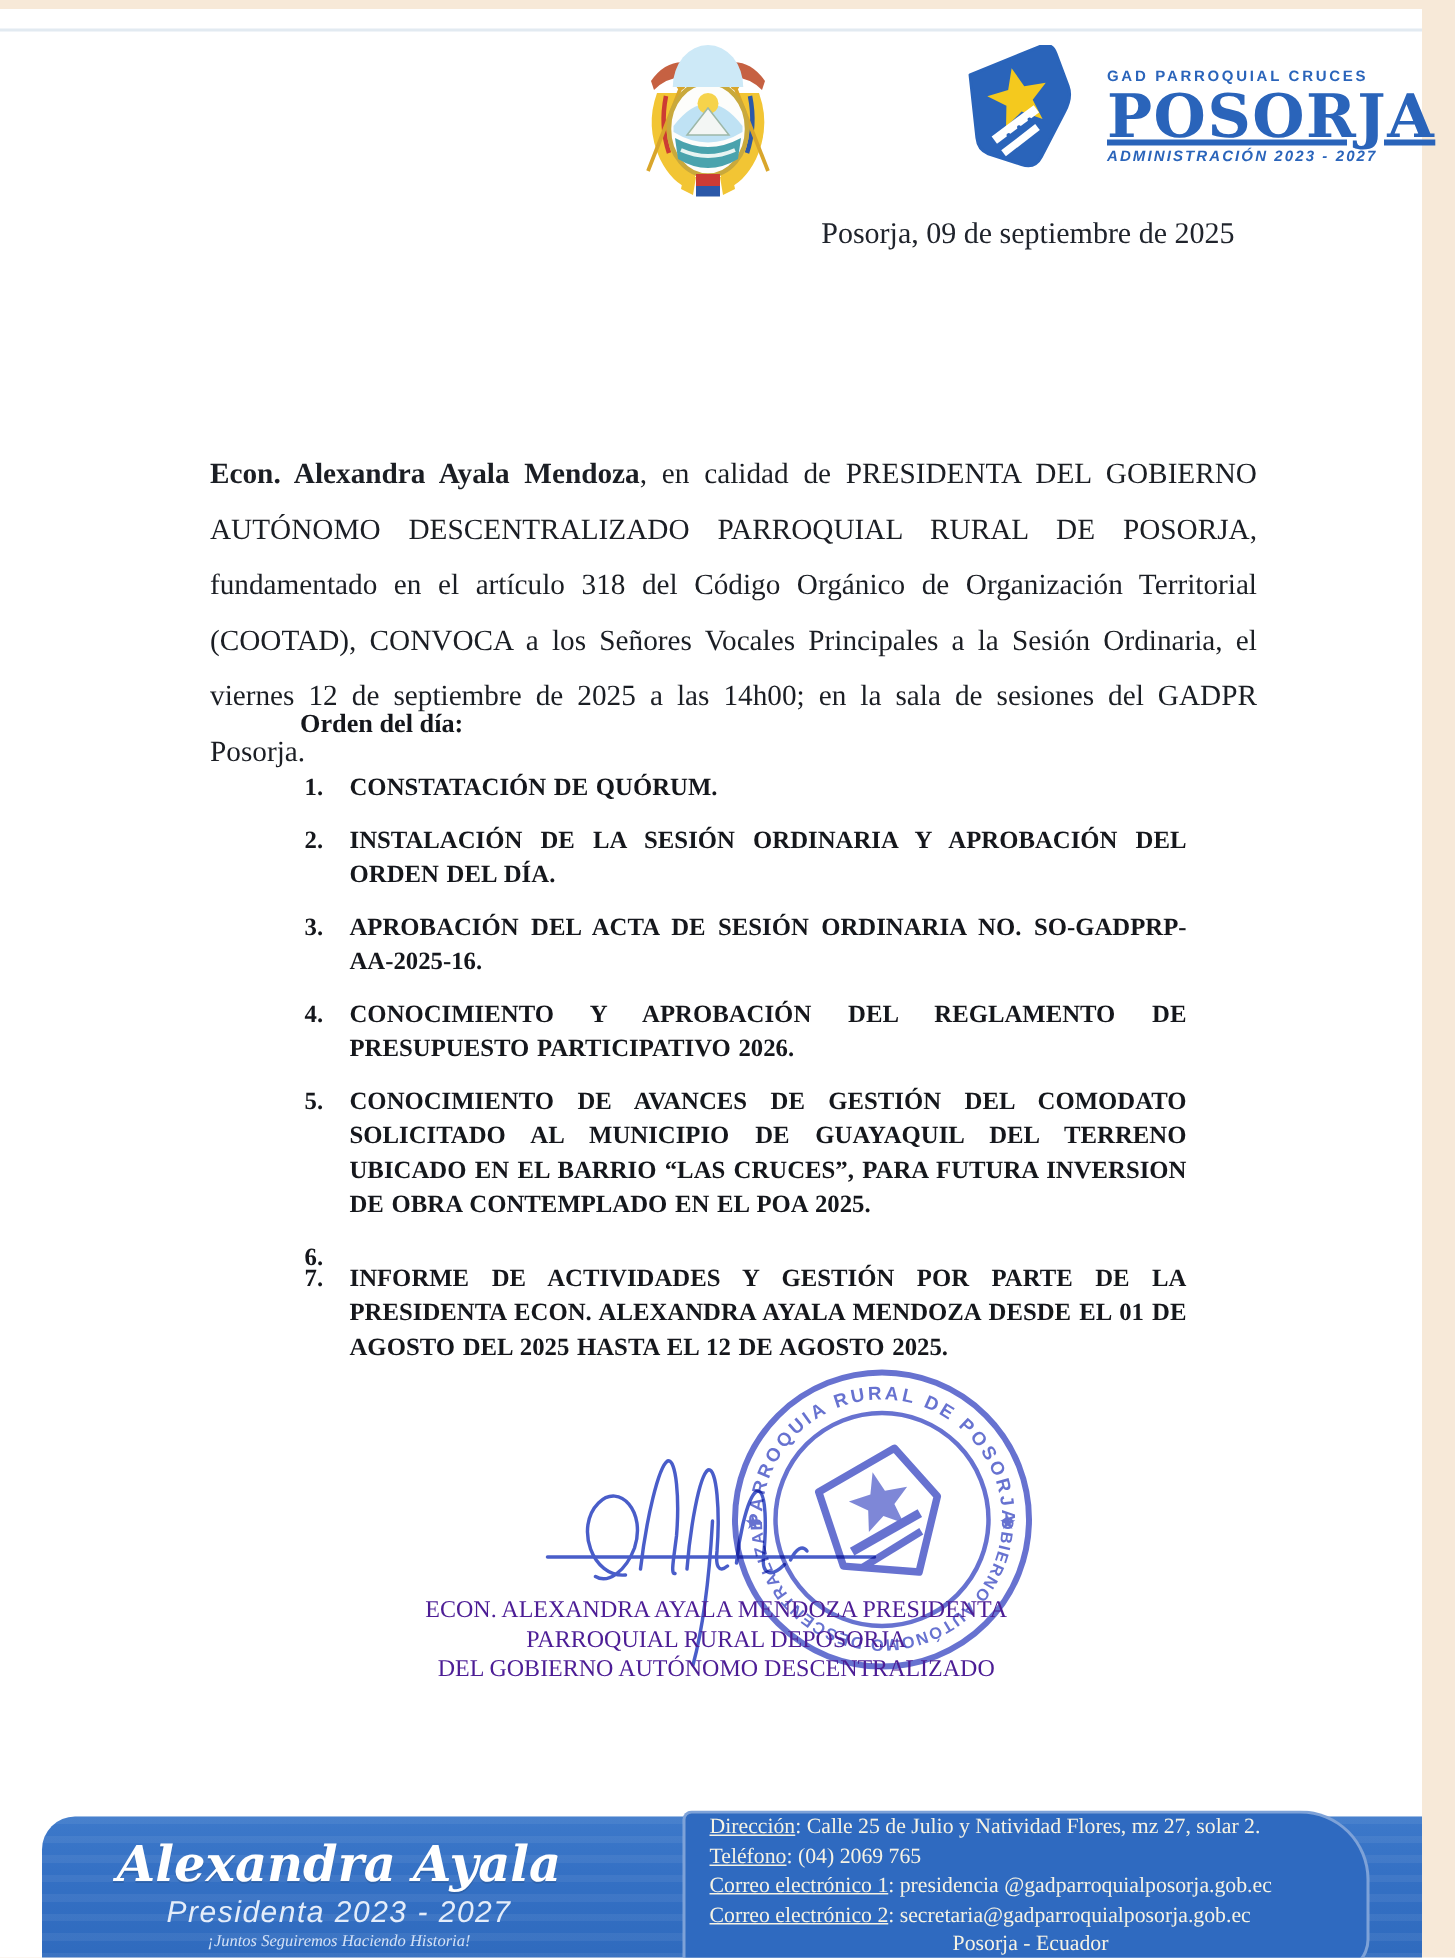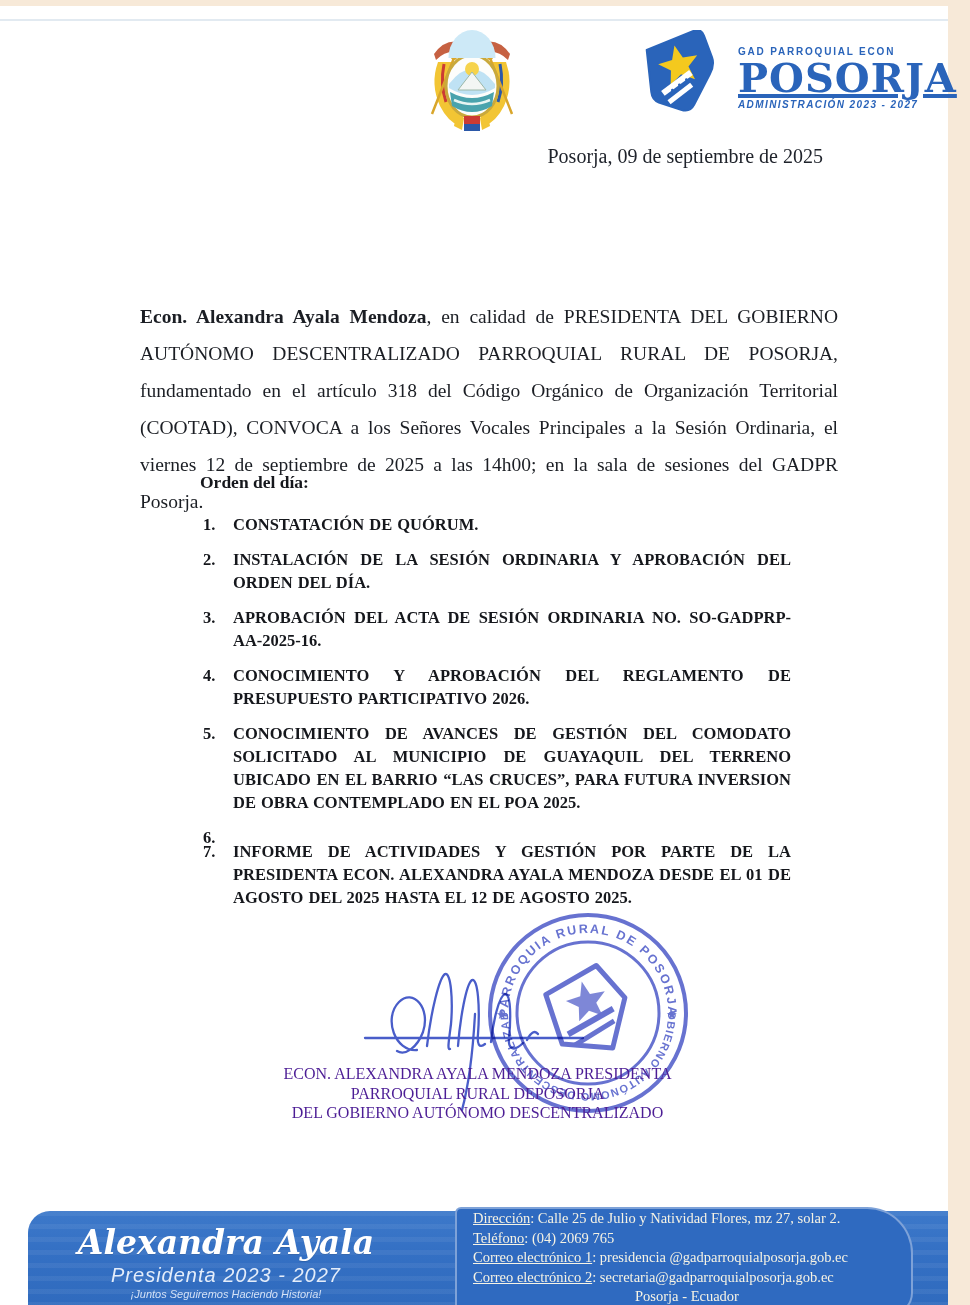"GAD PARROQUIAL ECON" div.logo-top { text: ECON -> CRUCES }
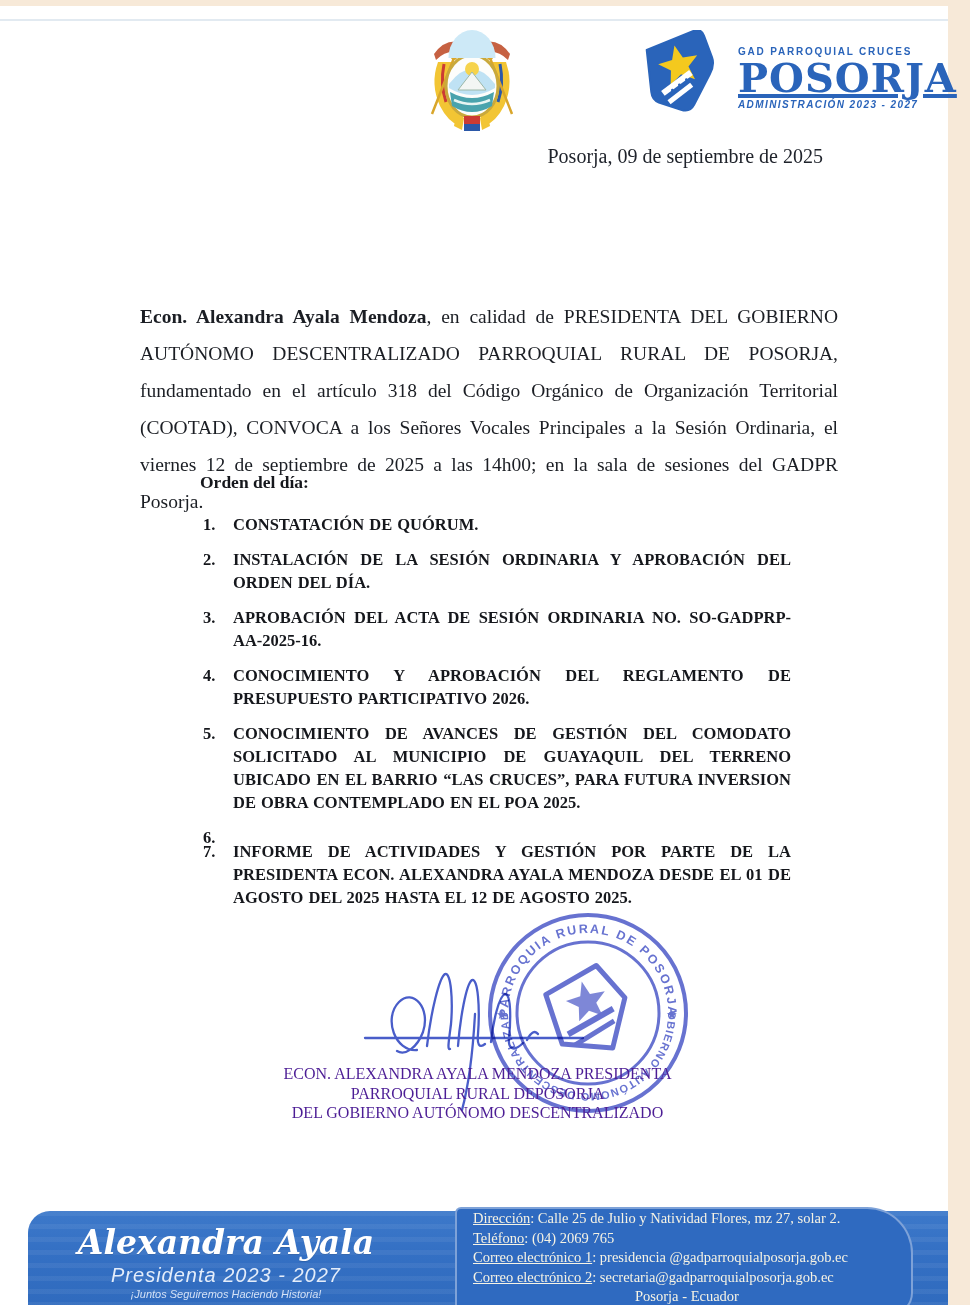"¡Juntos Seguiremos Haciendo Historia!" .f-slogan { font-family: Liberation Sans, sans-serif -> Liberation Serif, serif }
